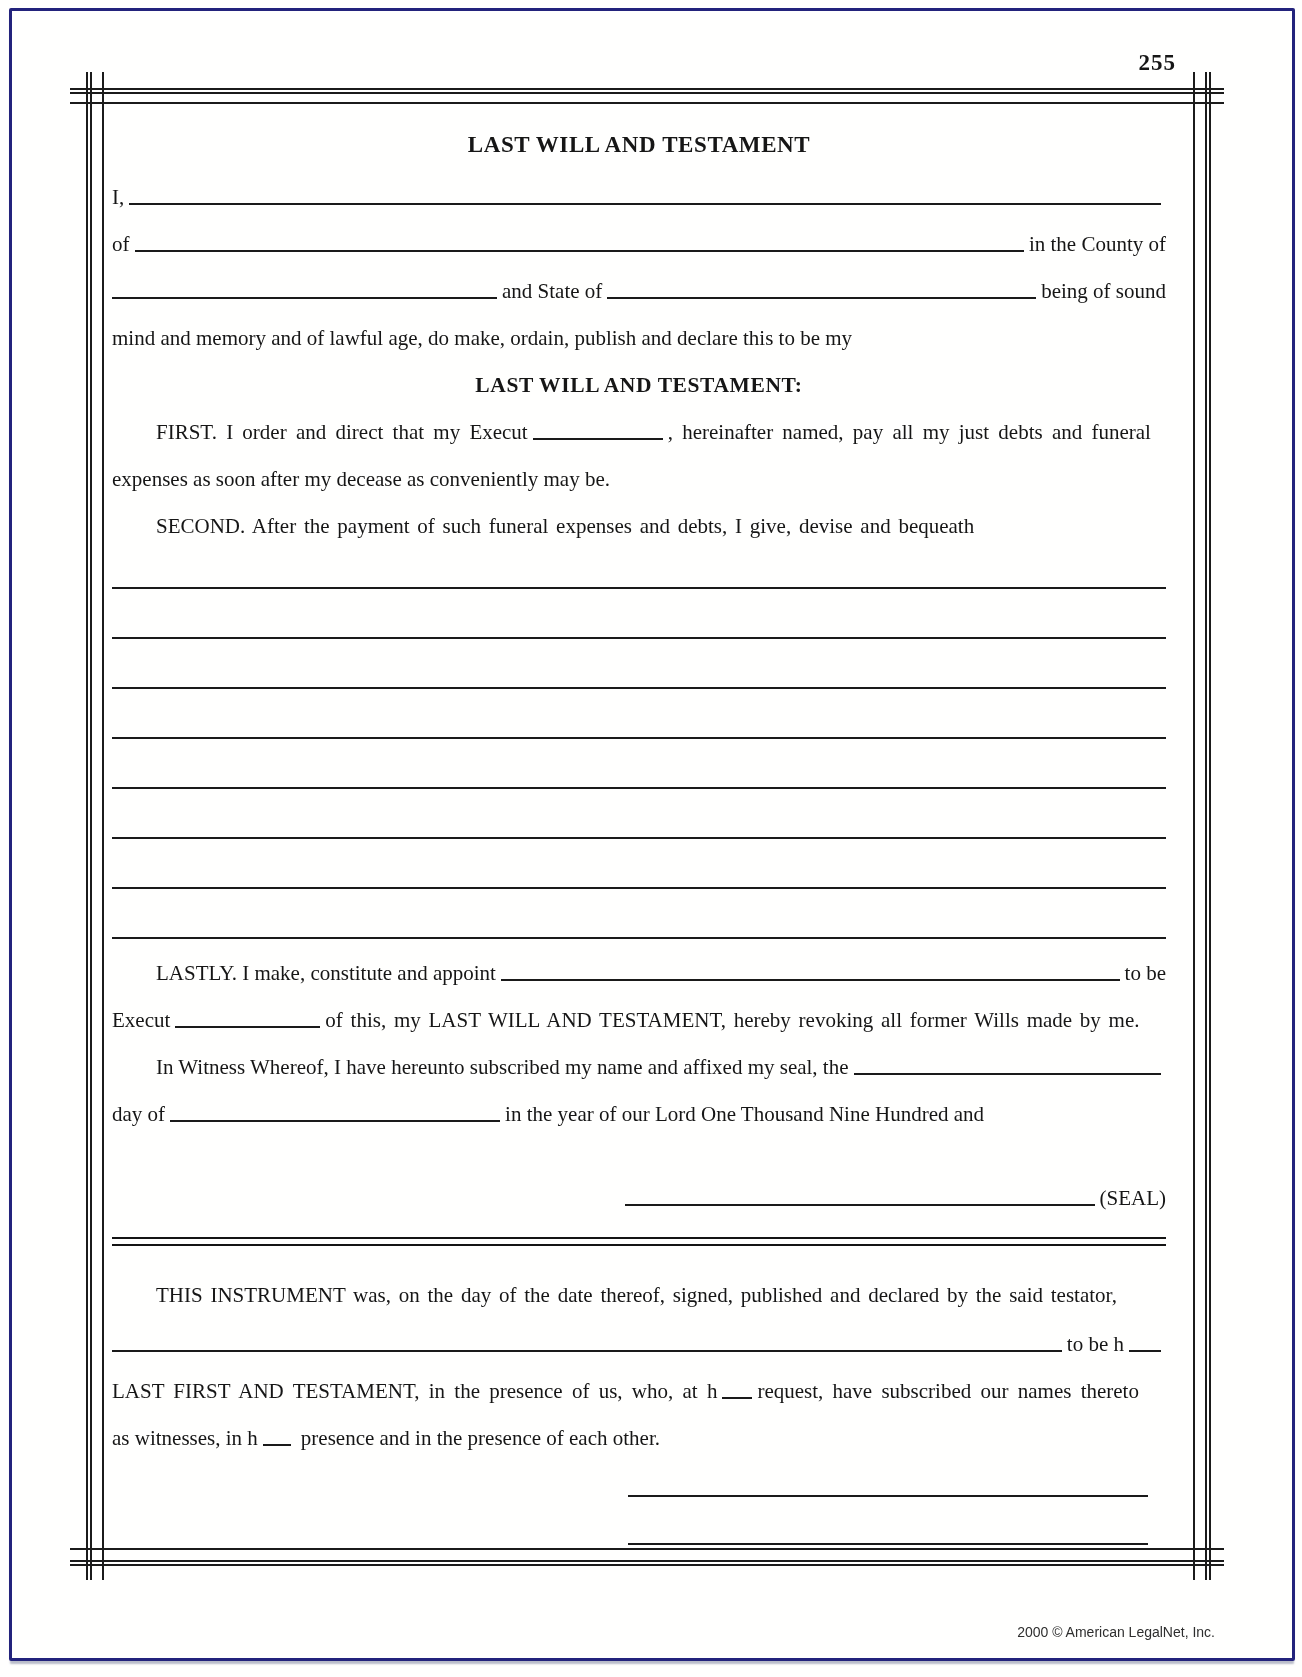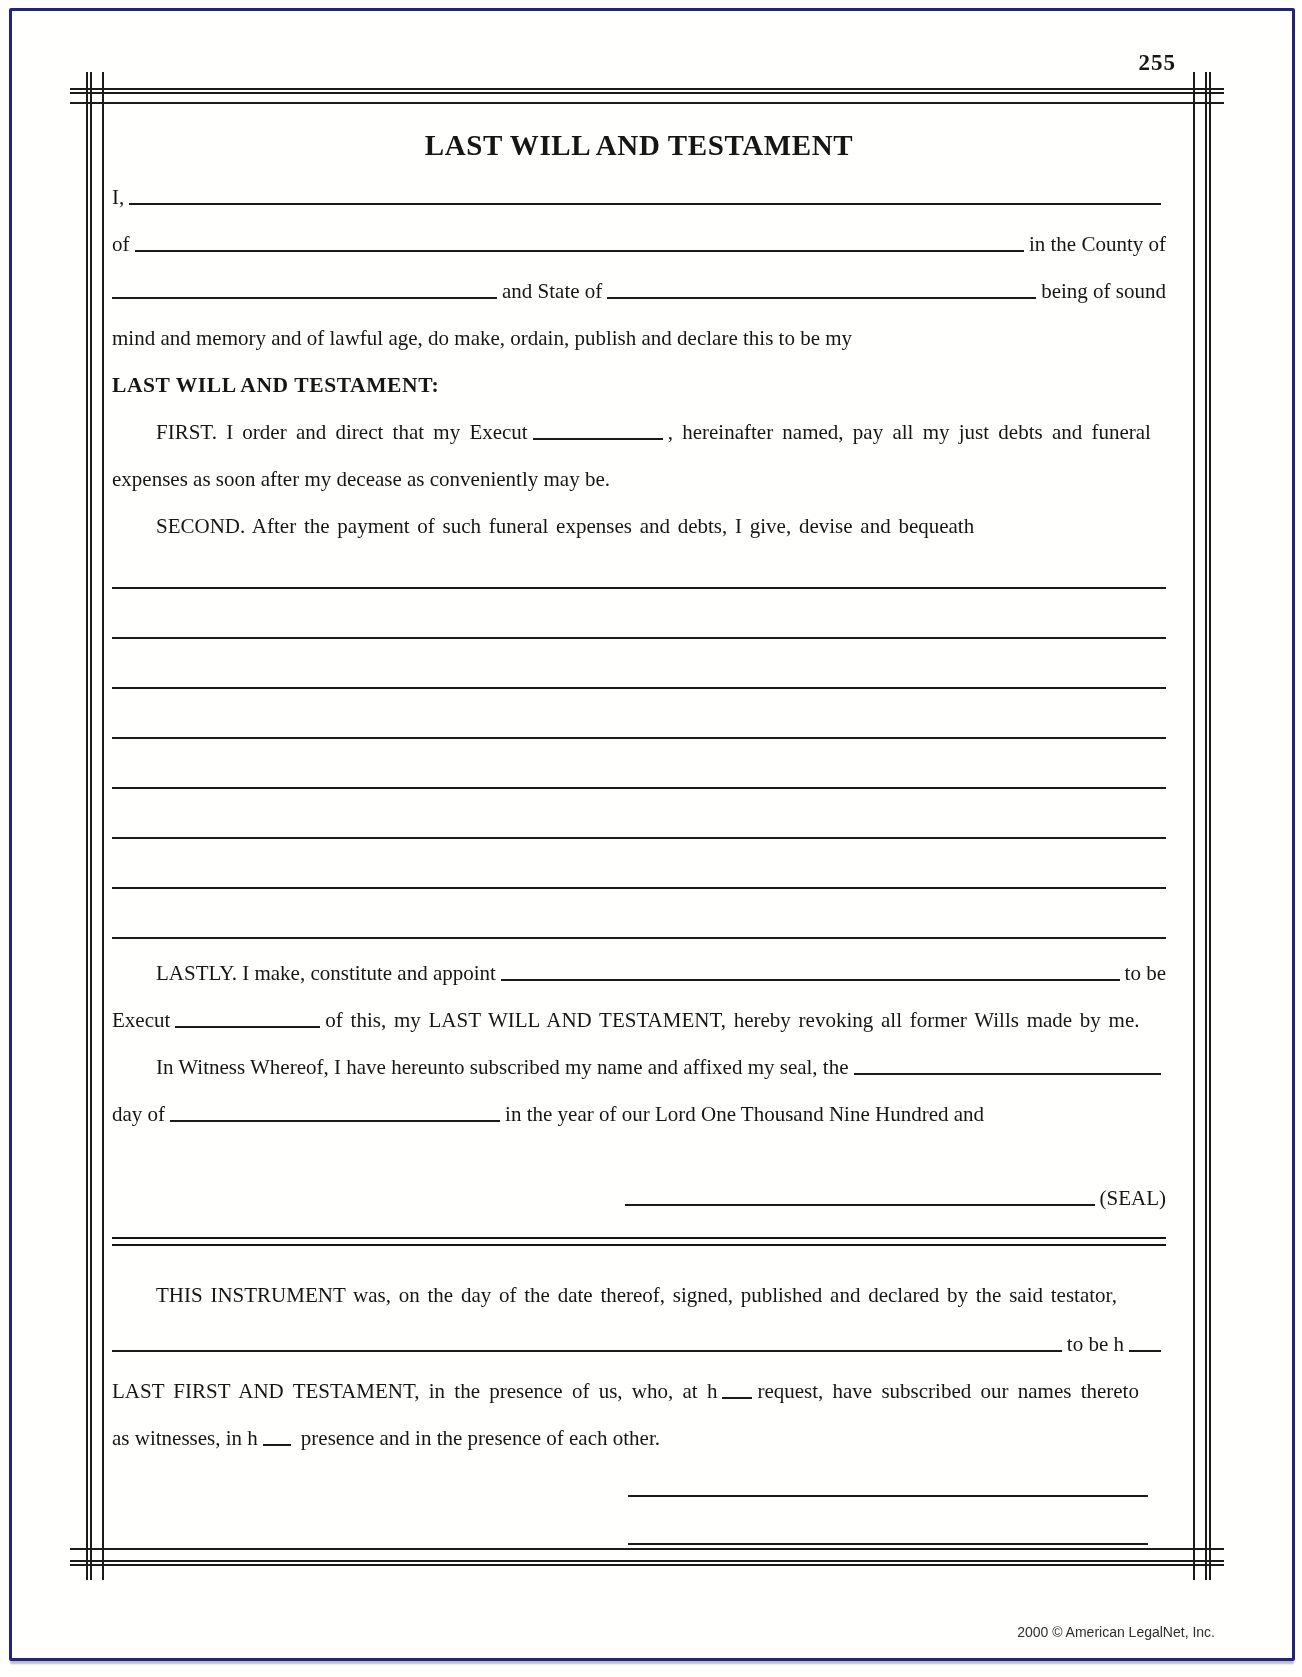"LAST WILL AND TESTAMENT" .heading { font-size: 29px -> 23px }
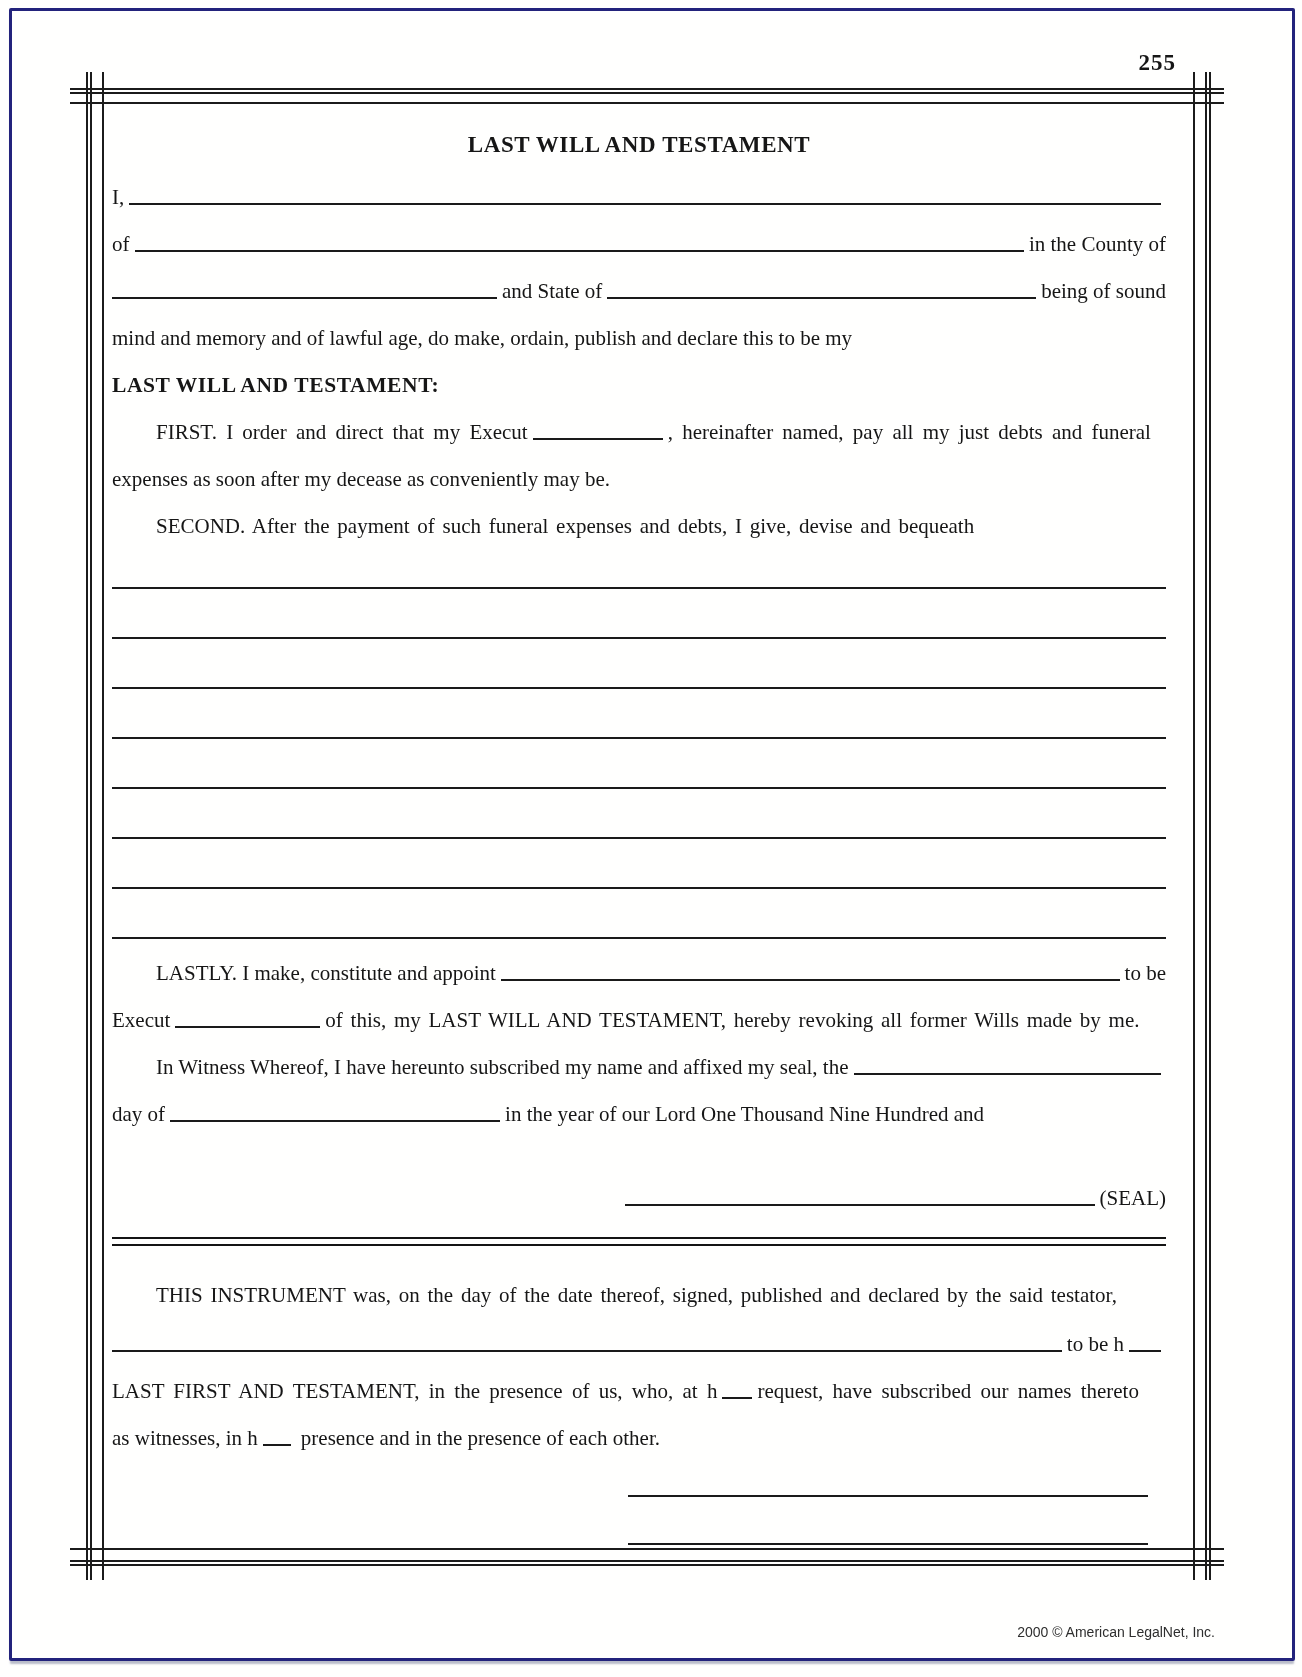"LAST WILL AND TESTAMENT:" div.row { justify-content: none -> center }
